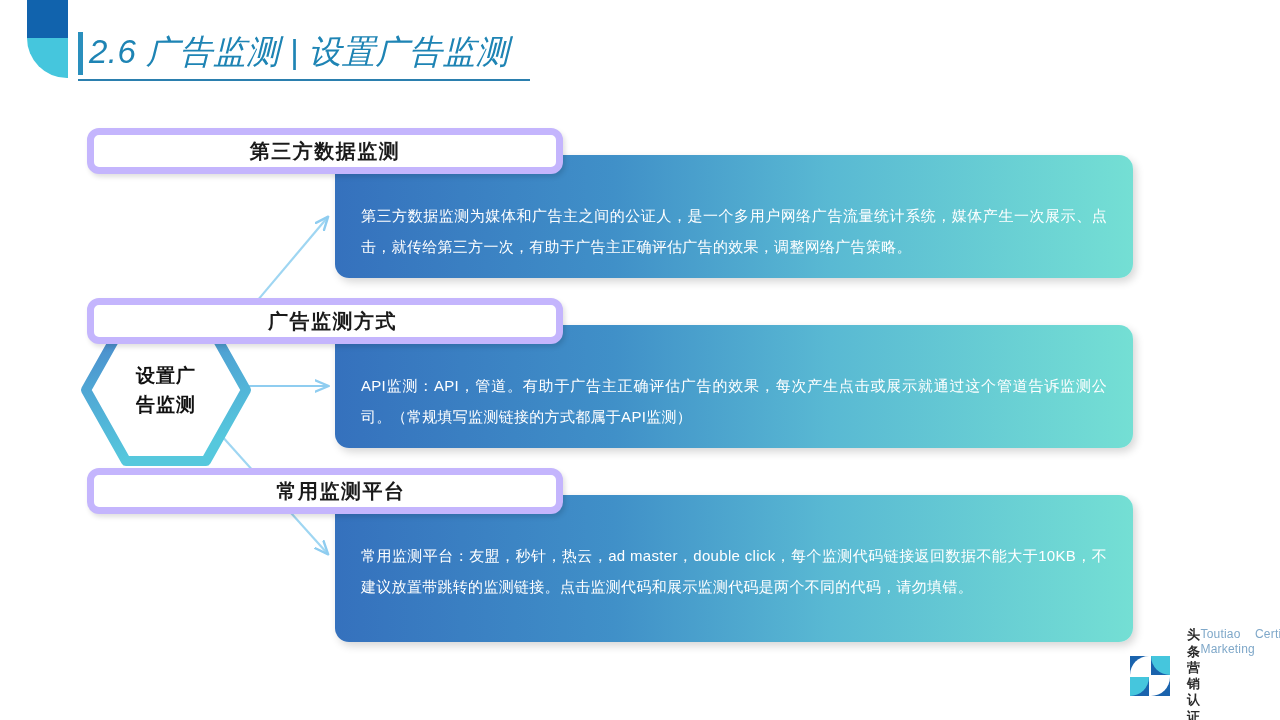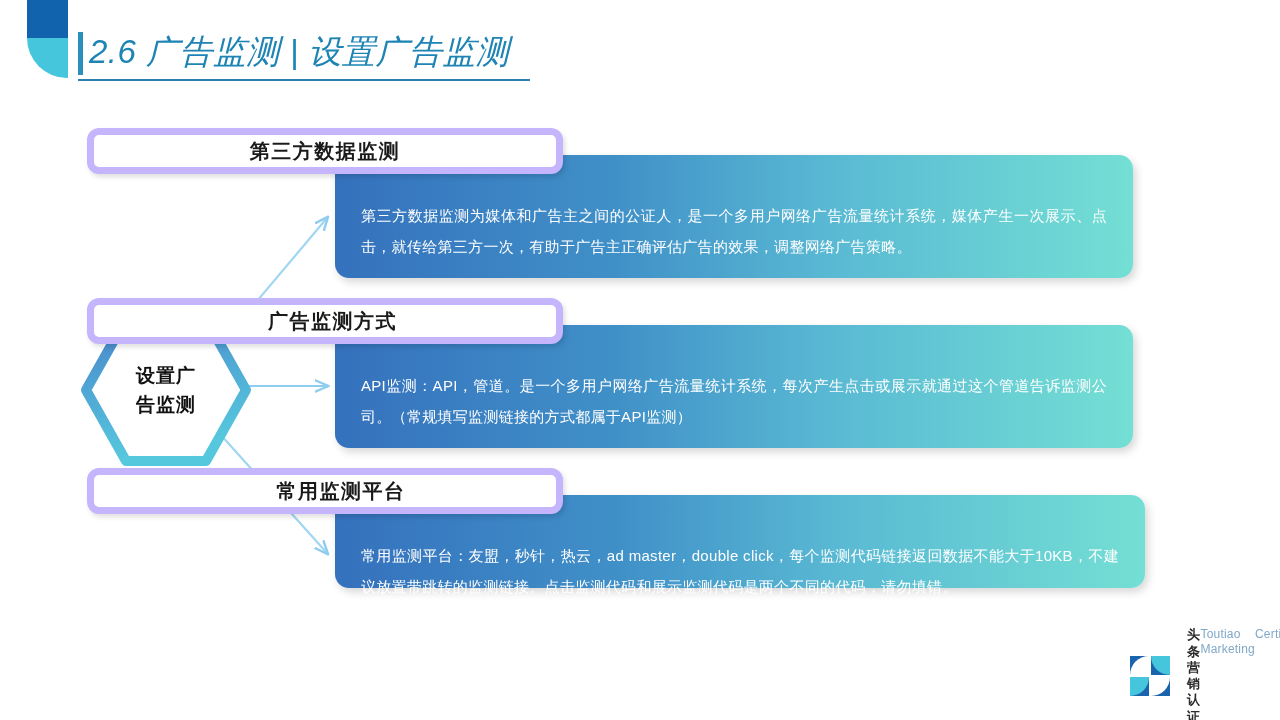"API监测：API，管道。是一个多用户网络广告流量统计系统，每次产生点击或展示就" div.card-body { text: 是一个多用户网络广告流量统计系统 -> 有助于广告主正确评估广告的效果 }
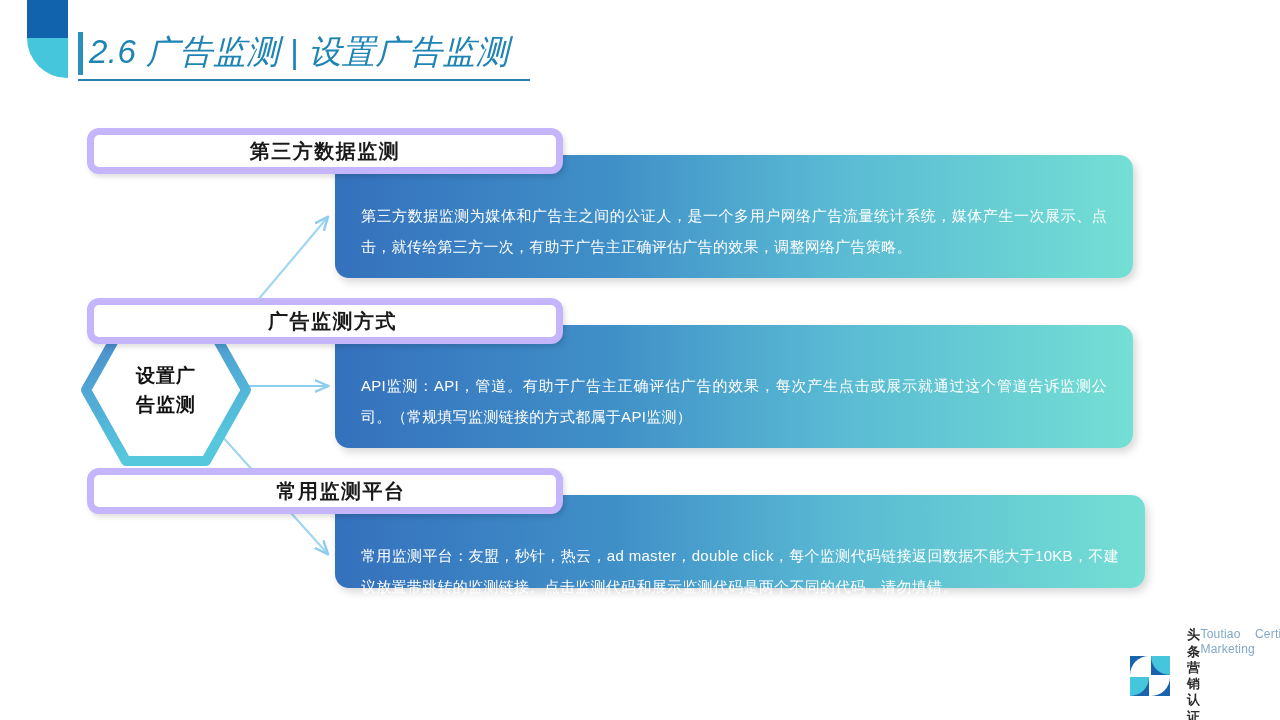"常用监测平台：友盟，秒针，热云，ad master，double" #card-3 { height: 93px -> 147px; padding-left: 12px -> none }
